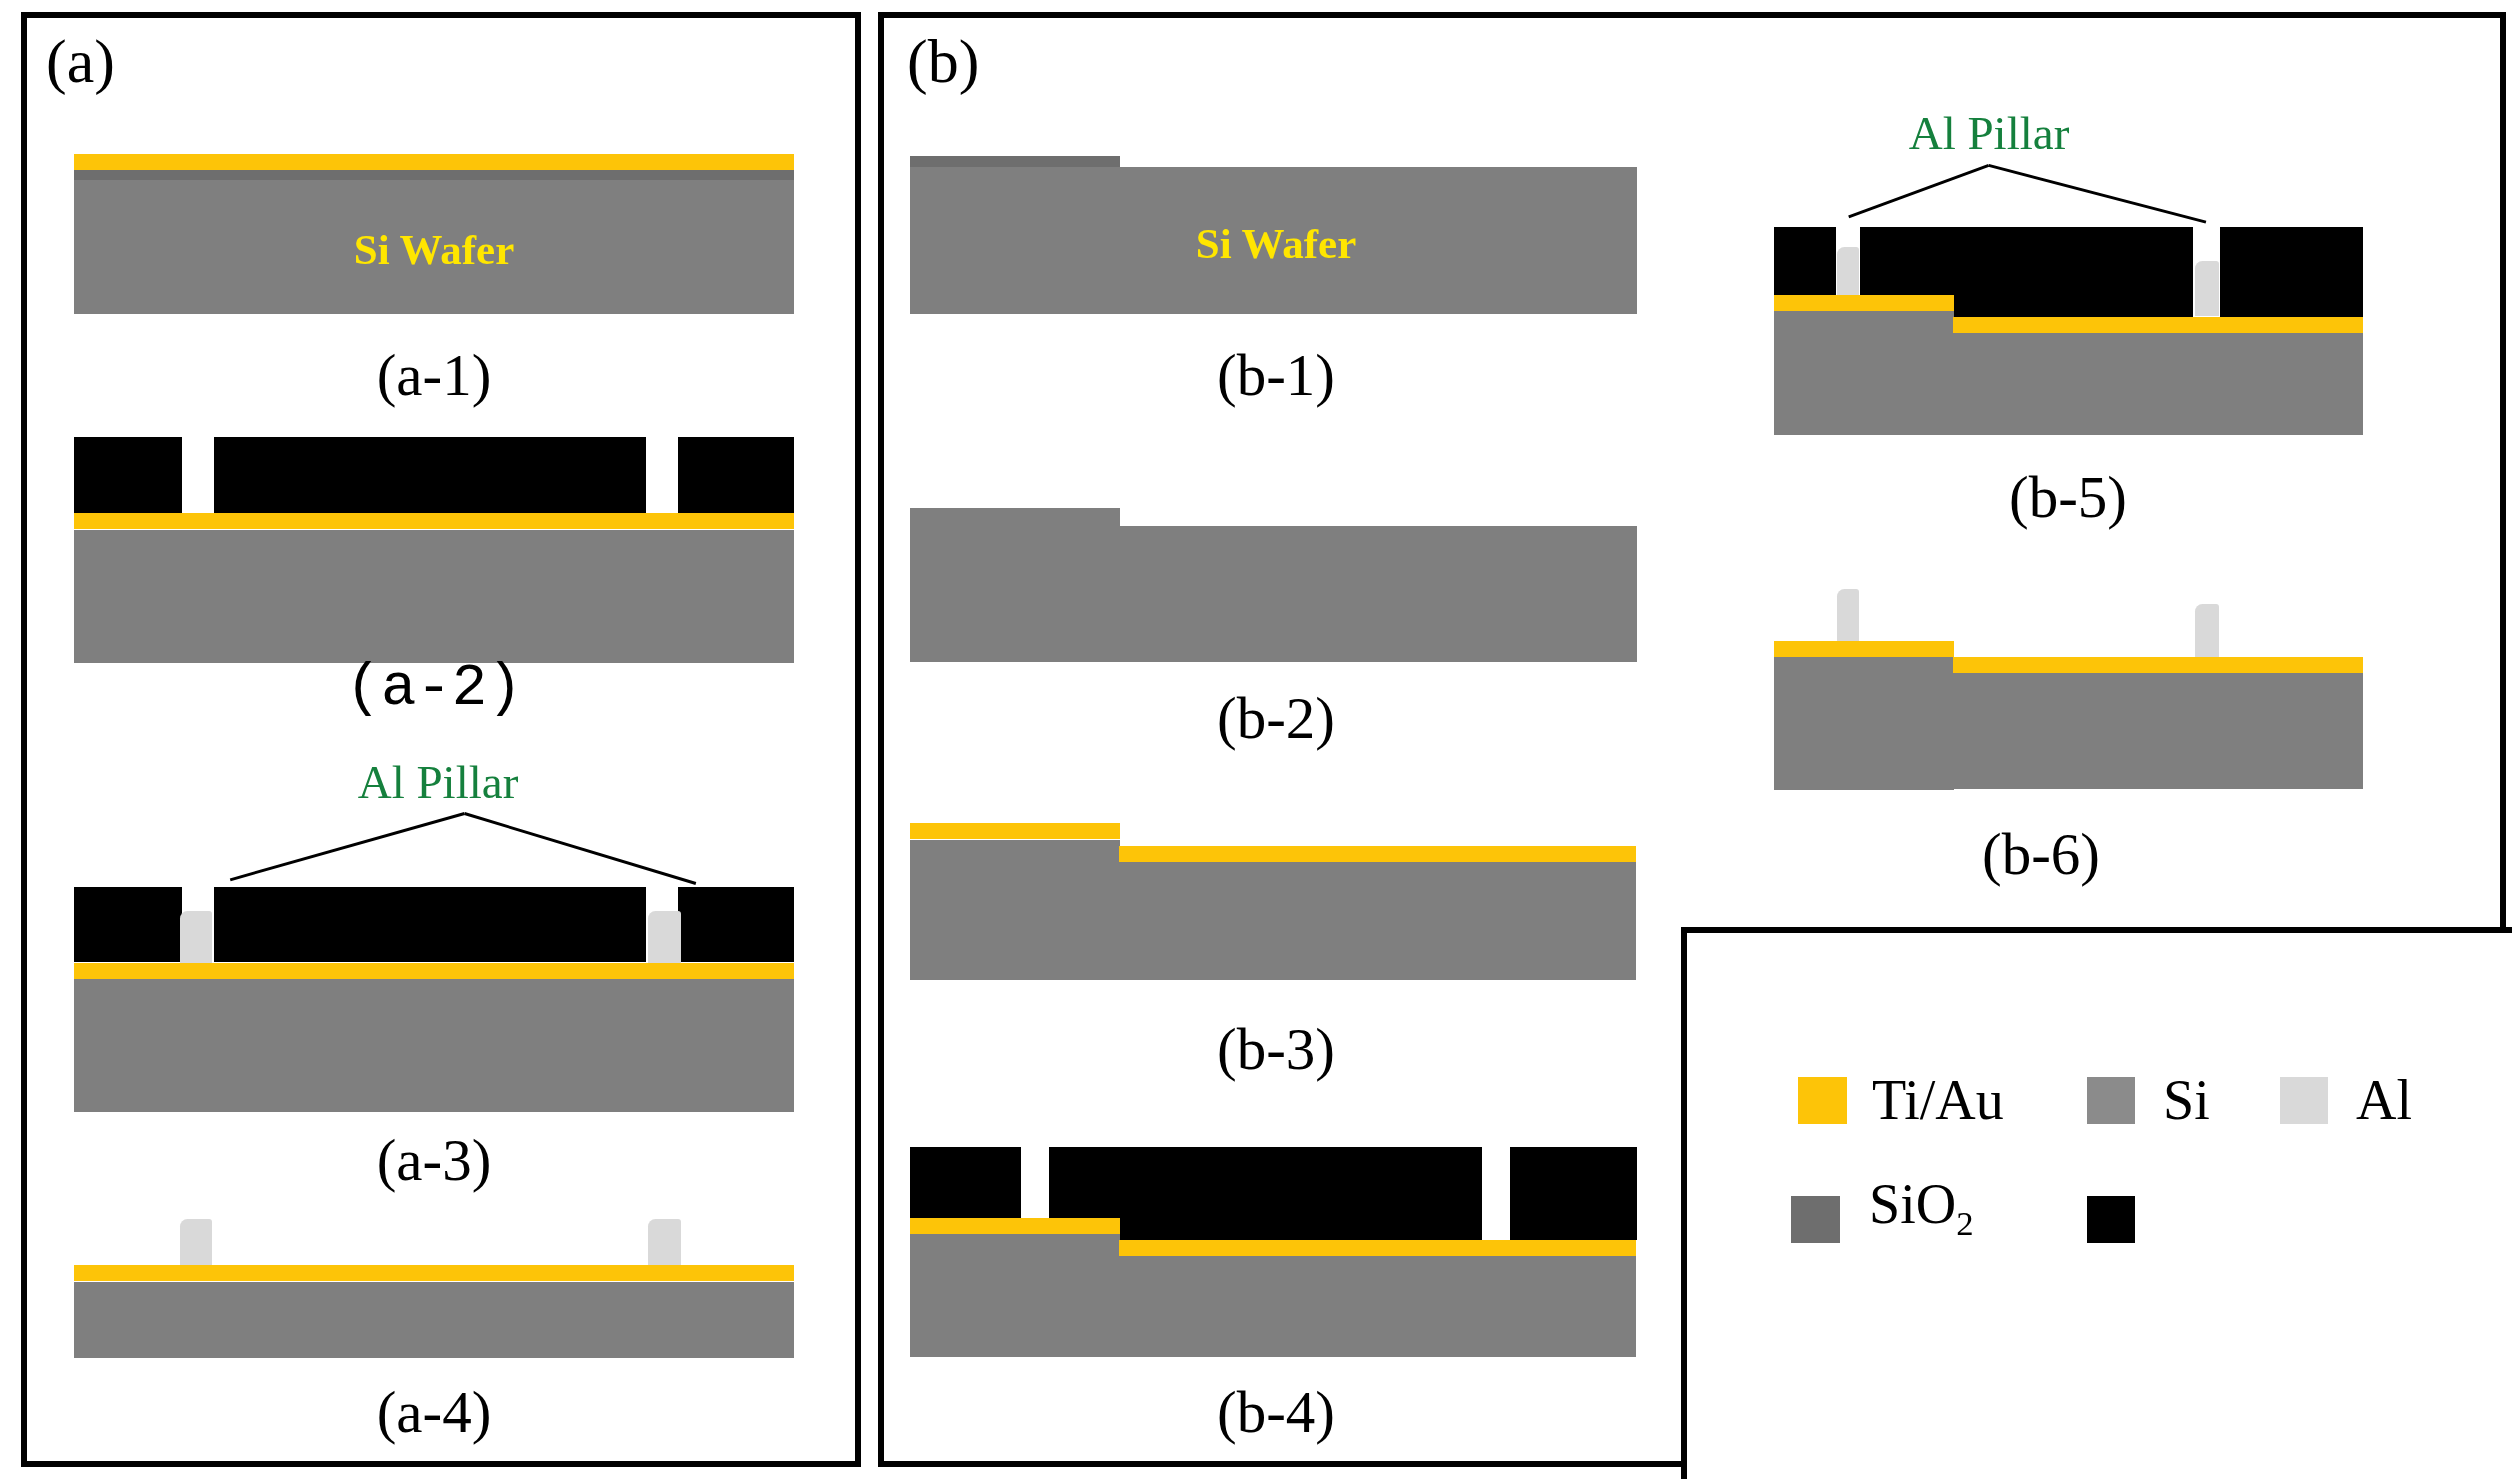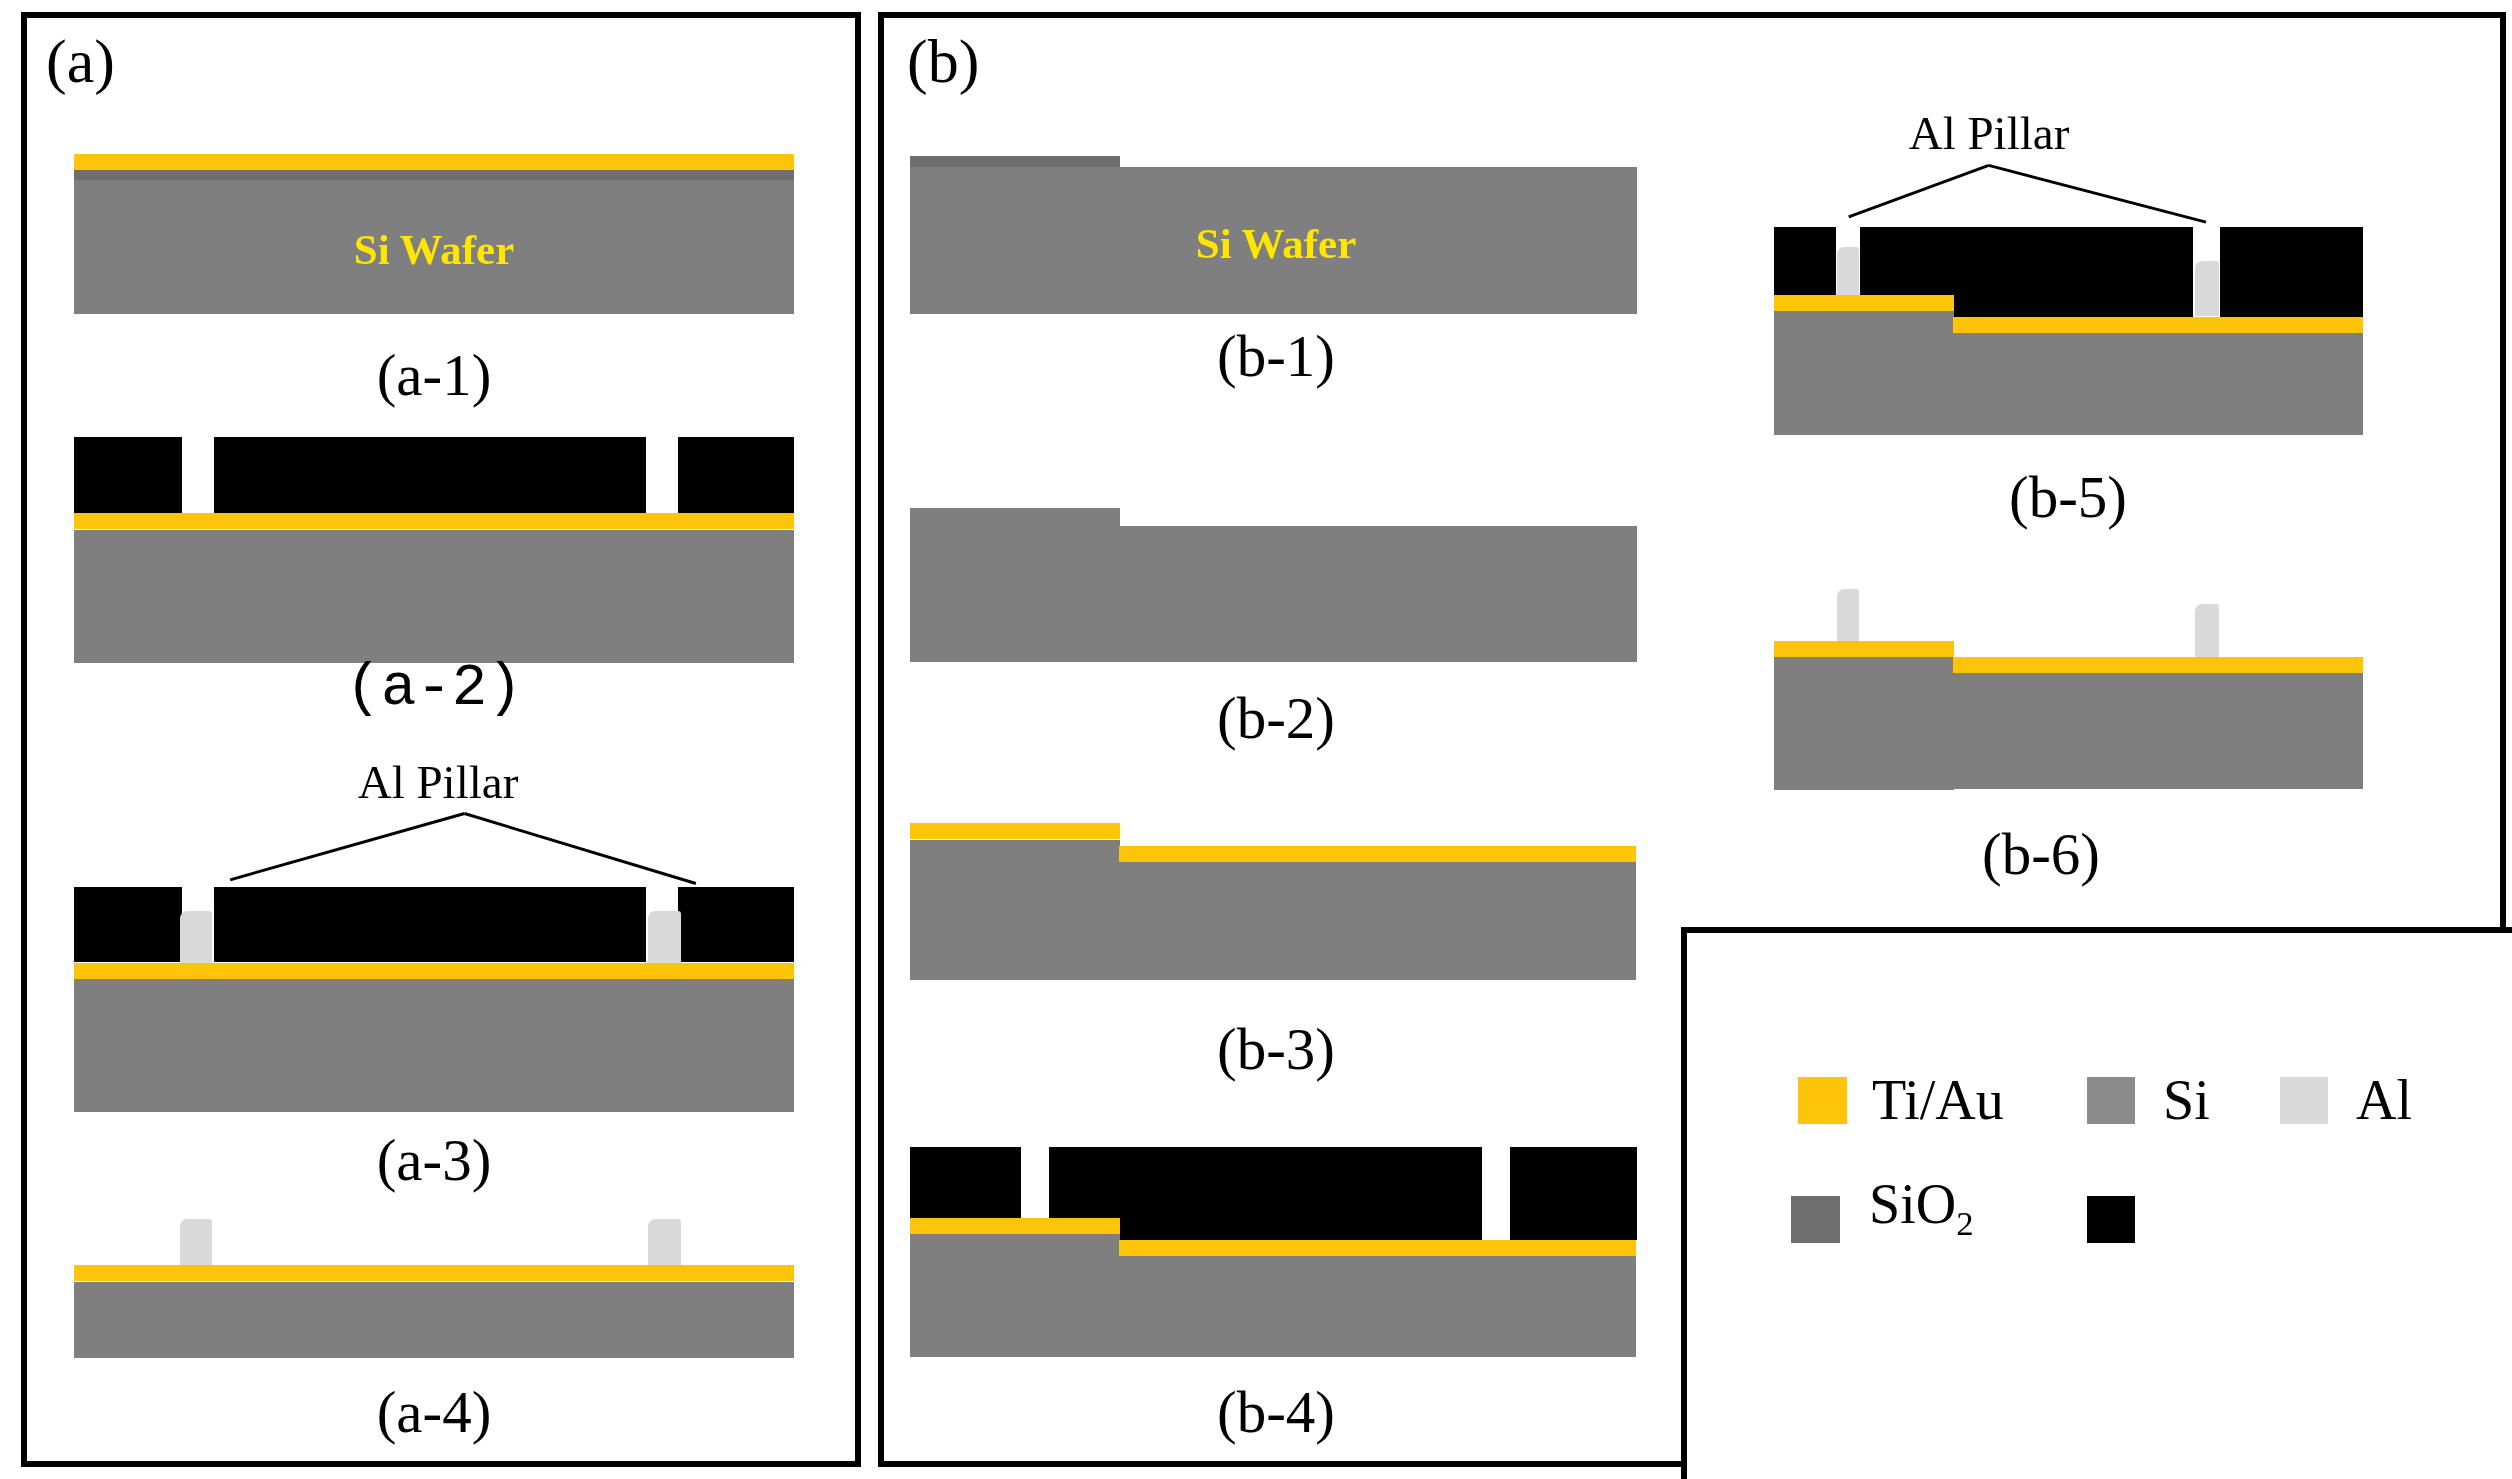"Al Pillar" .ann { color: #000000 -> #15803d }
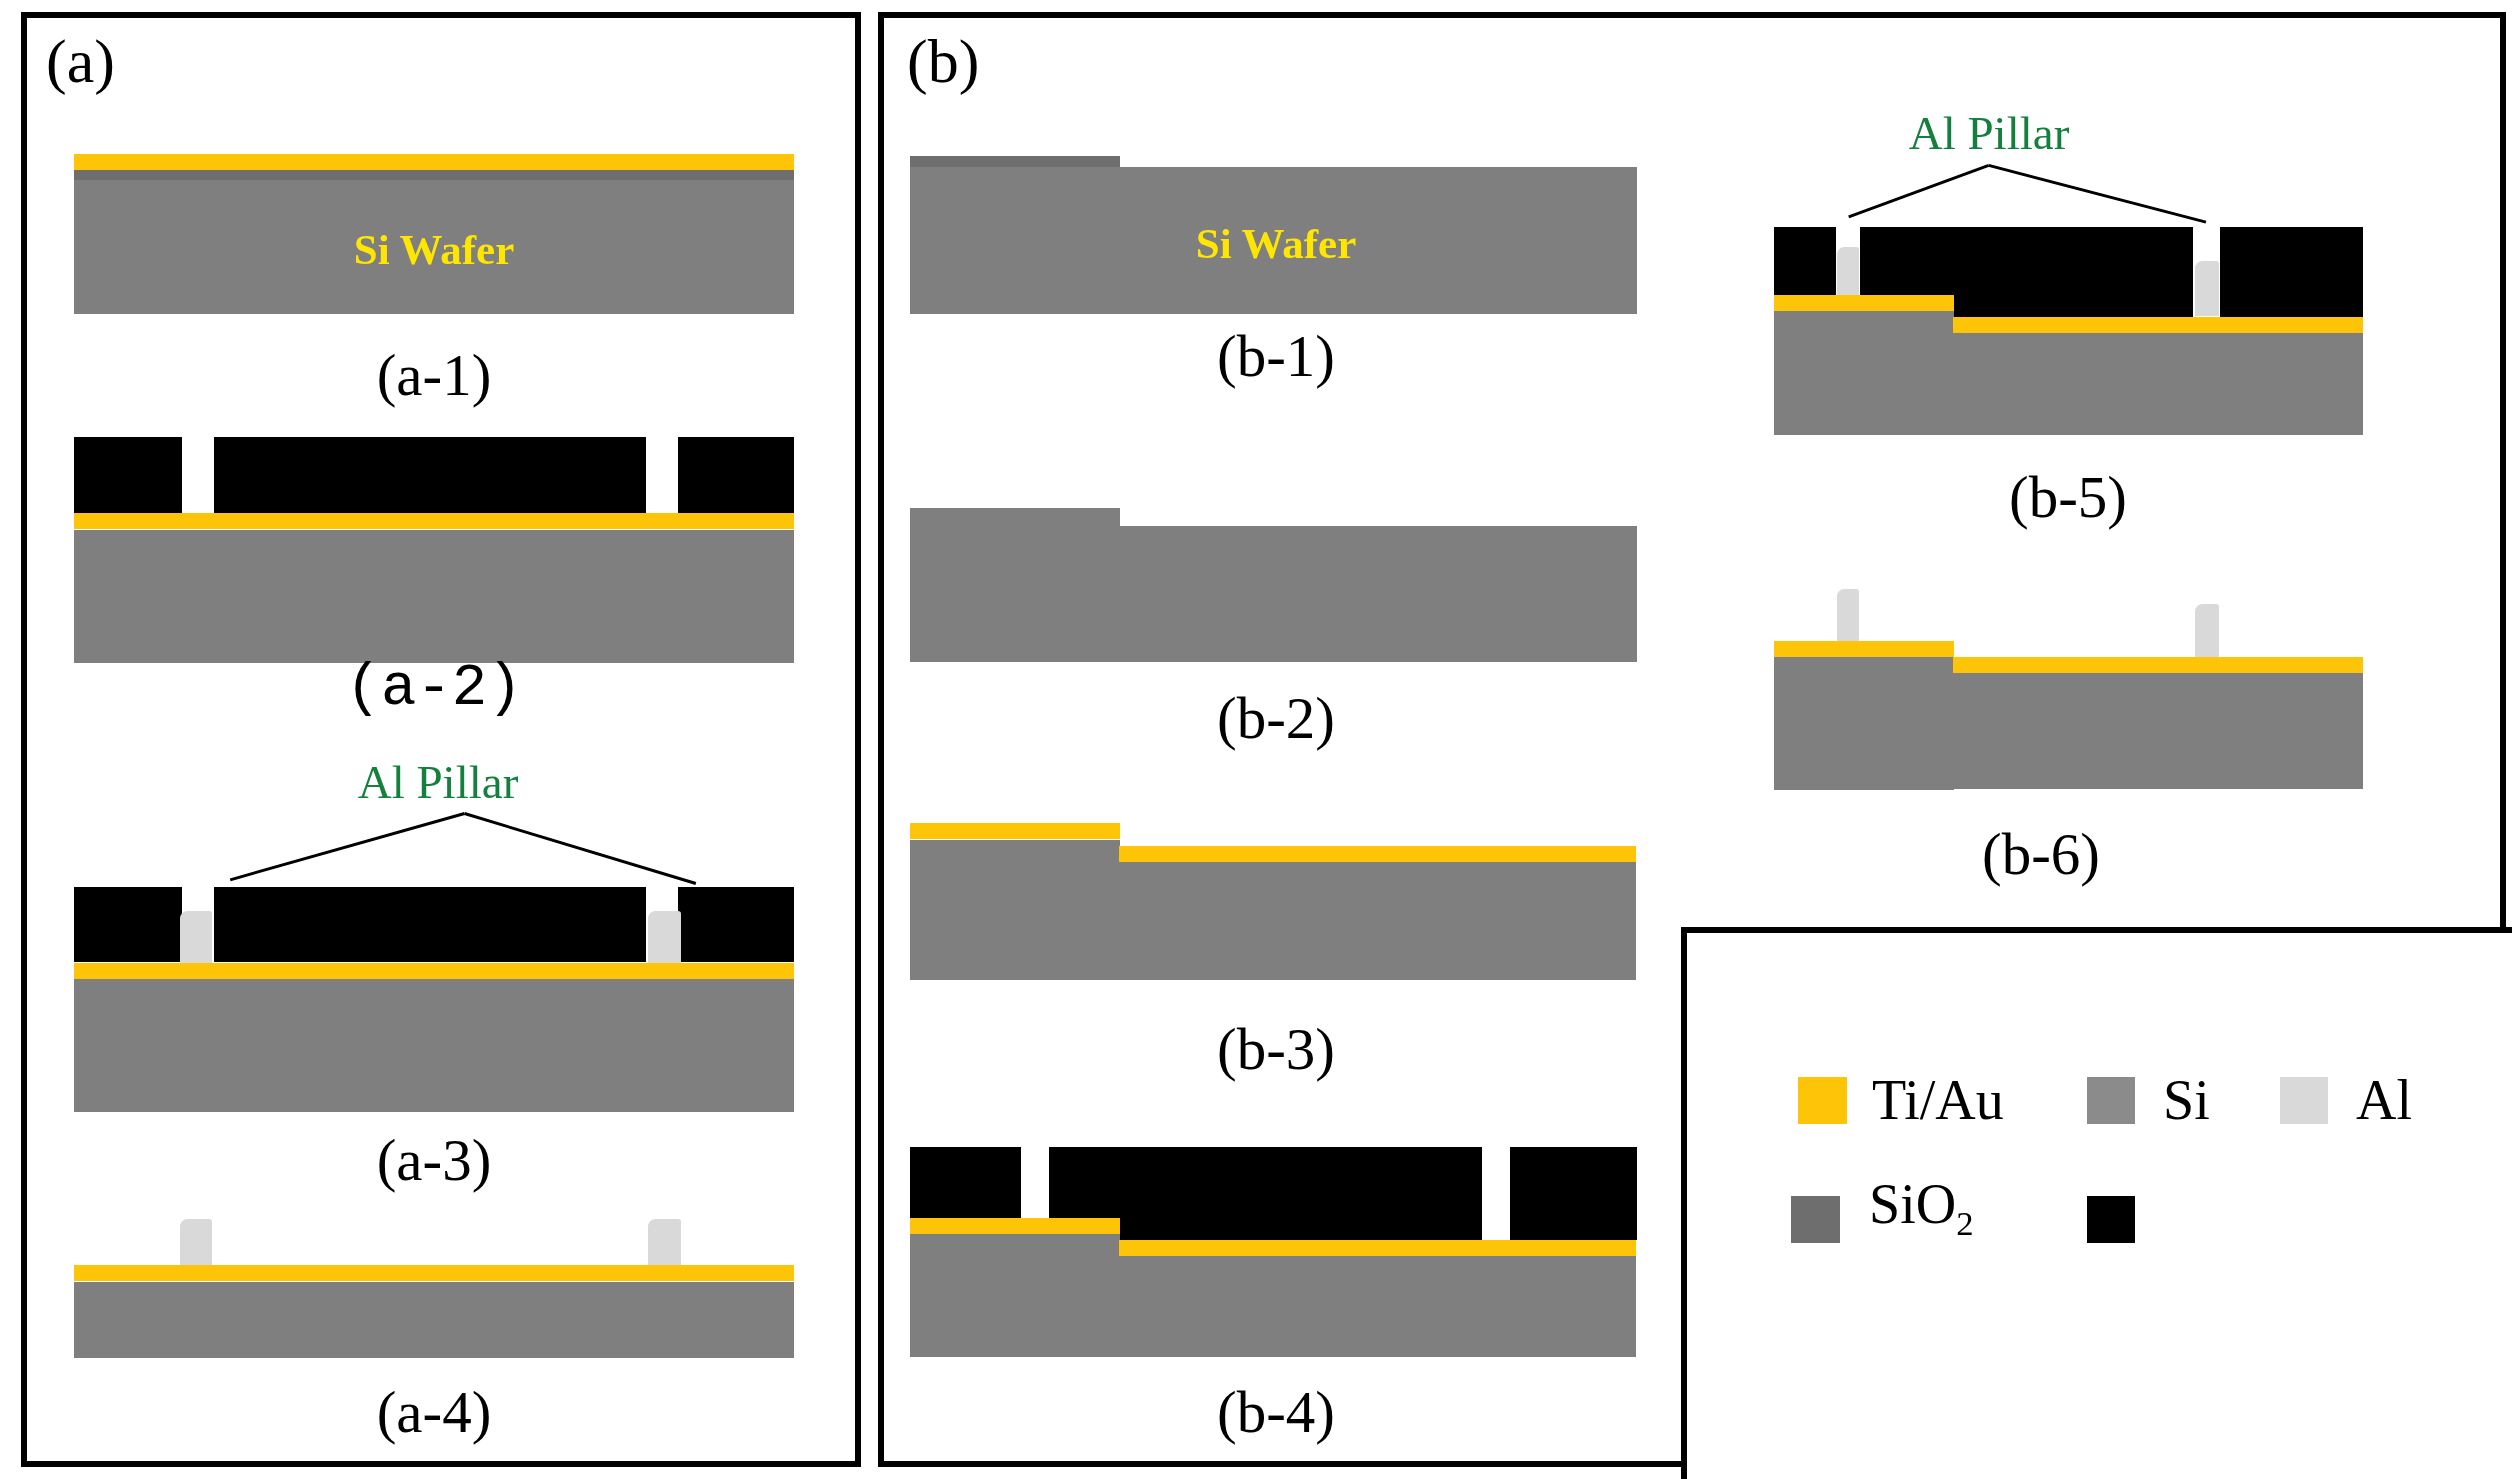"(b-1)" div.cap { top: 327px -> 346px }
